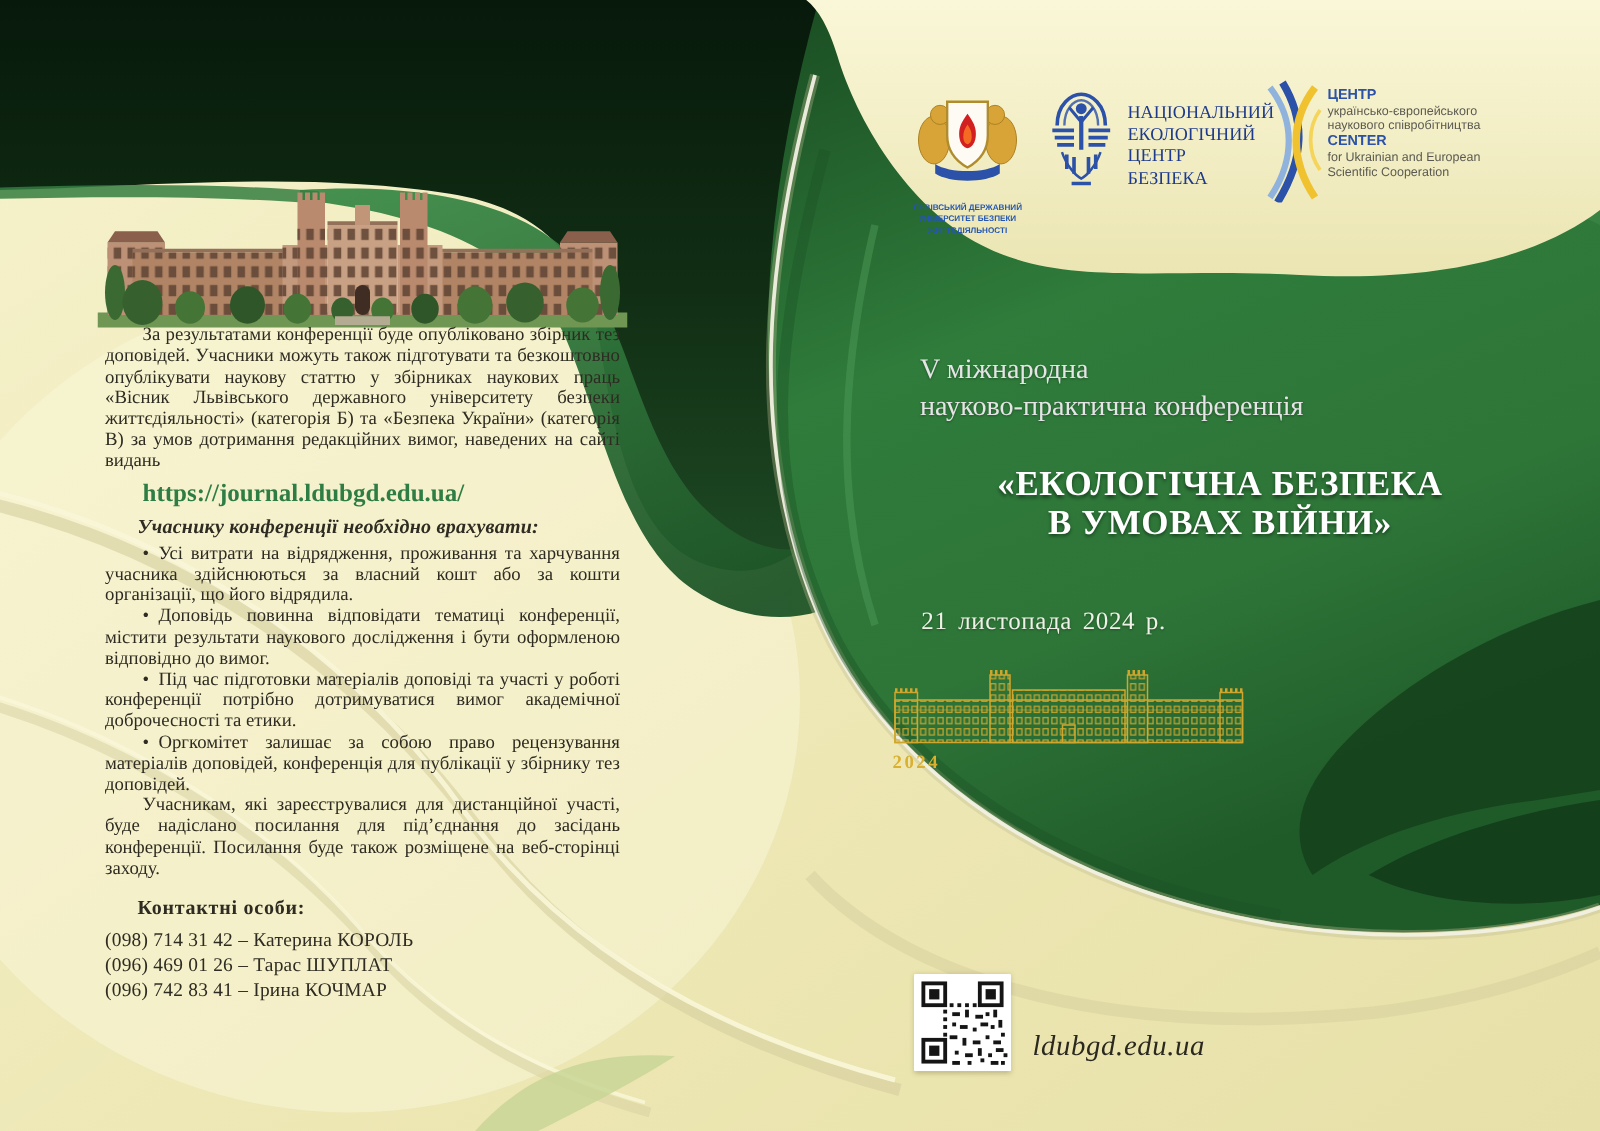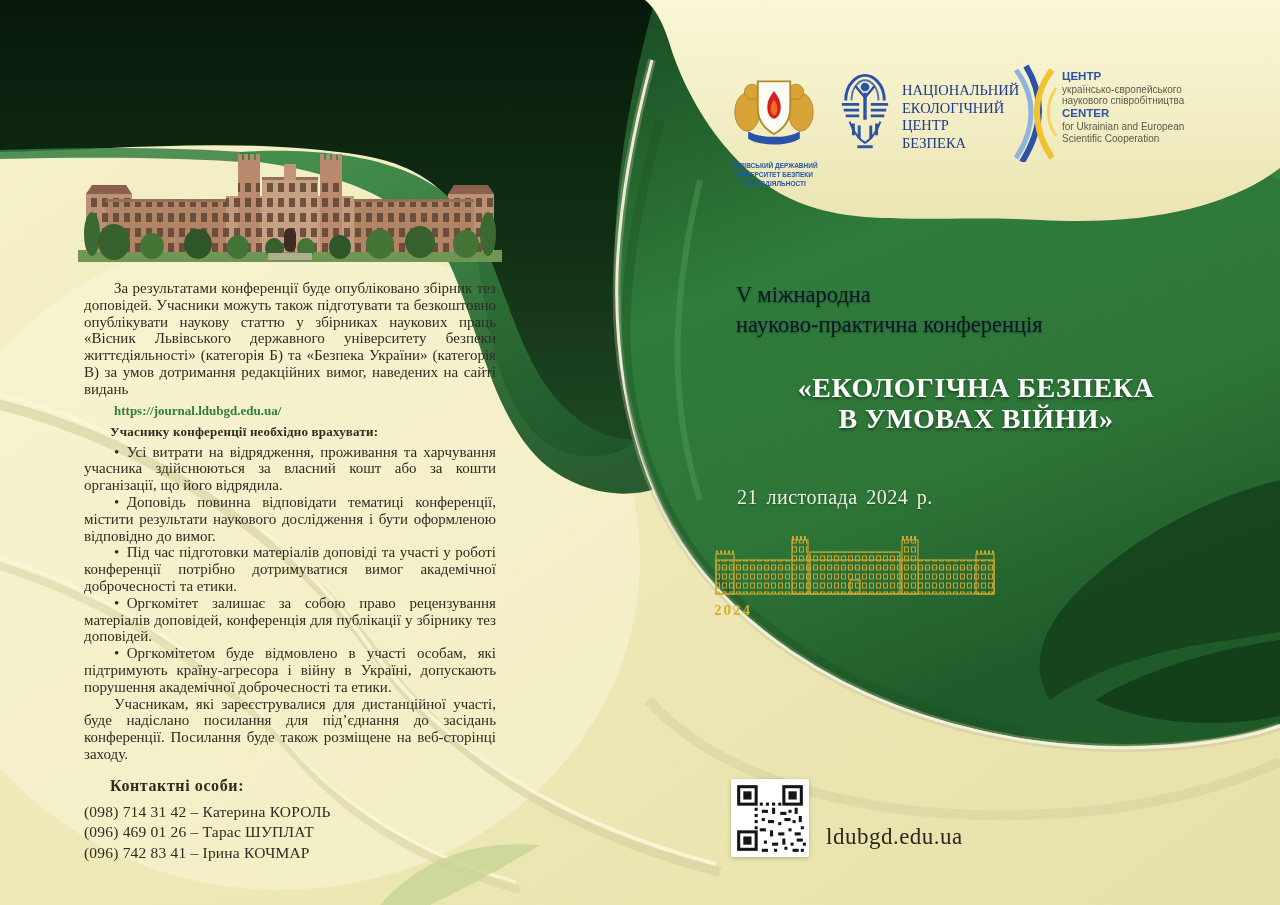"За результатами конференції буде" .left-col { top: 280px -> 260px }
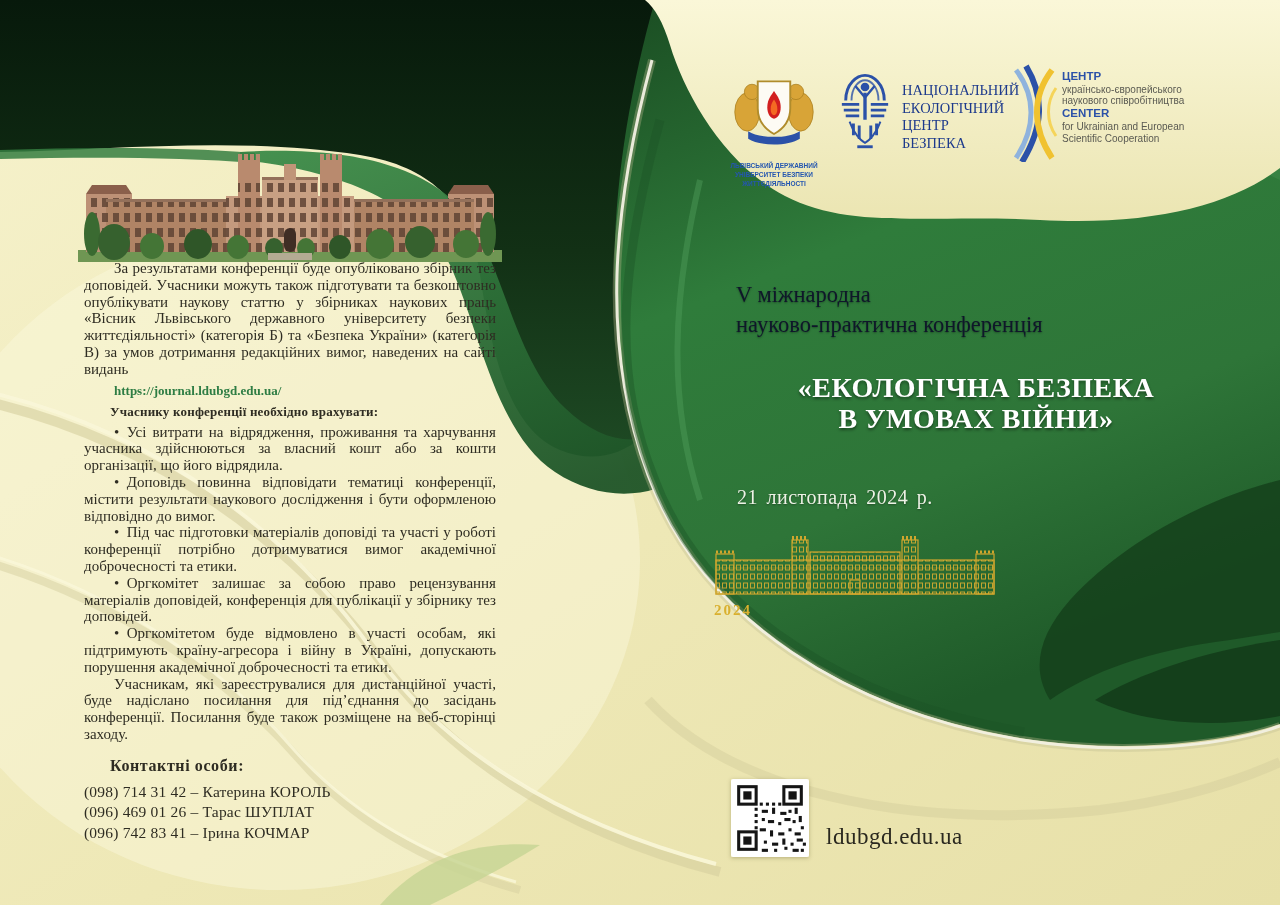"V міжнародна" .subtitle { color: #0f172a -> #e5e5e5 }
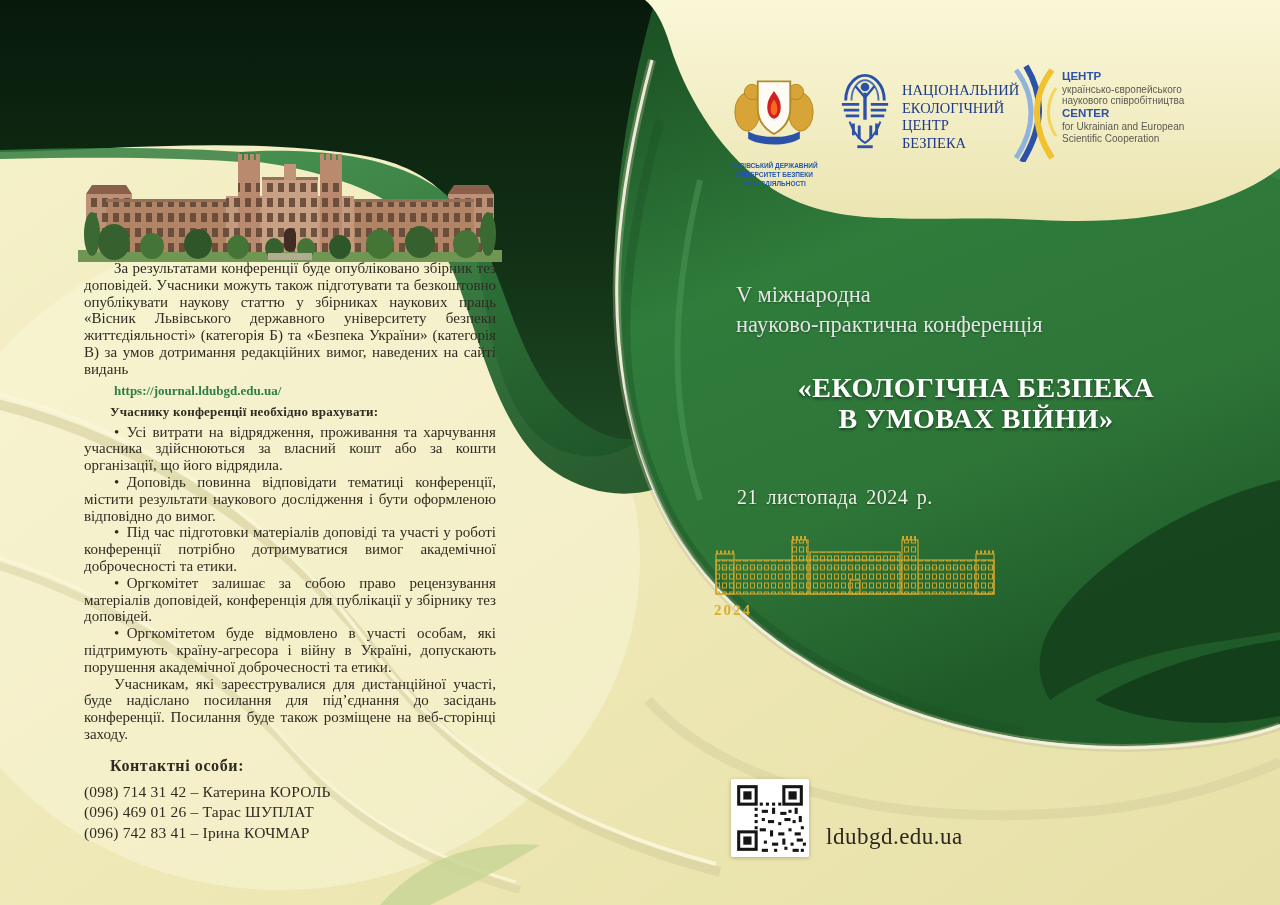"https://journal.ldubgd.edu.ua/" .link-line { font-size: 13px -> 20px }
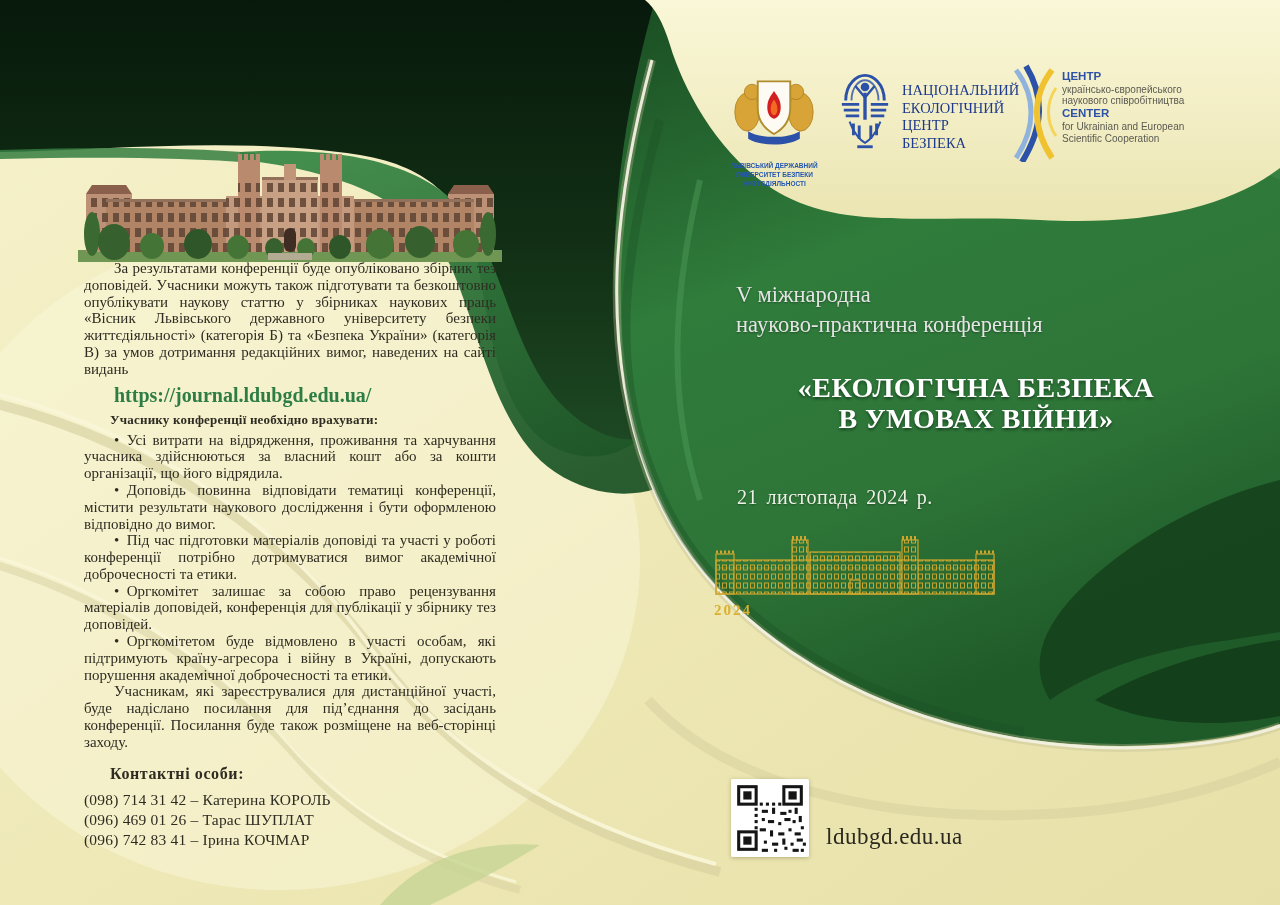"Учаснику конференції необхідно" .notice-heading { font-size: 13px -> 16px; font-style: none -> italic }
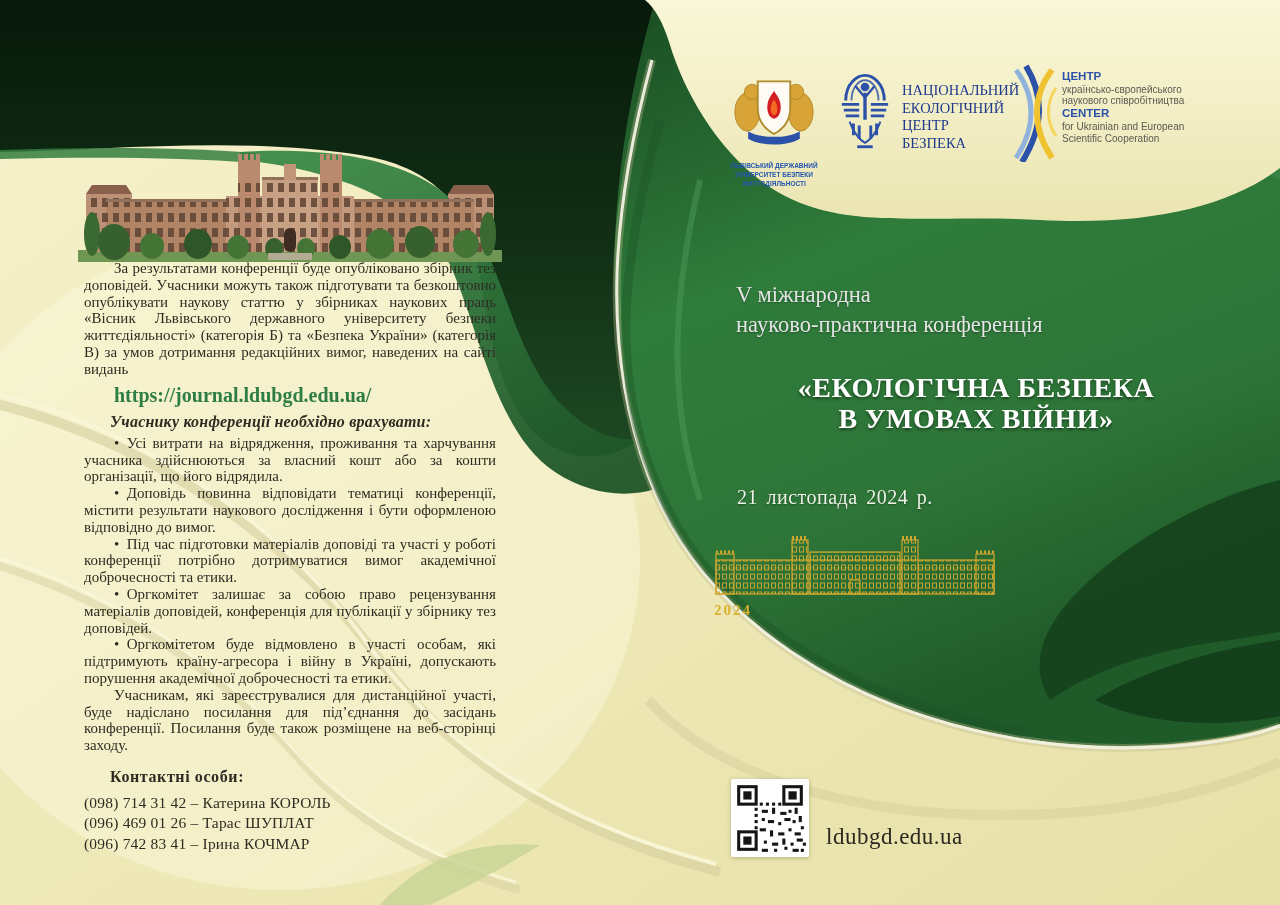"Оргкомітетом буде відмовлено в участі" p.bullet { html: <p>Оргкомітетом буде відмовлено в участі особам, які підтримують країну-агресора і війну в Україні, допускають порушення академічної доброчесності та етики.</p> -> none }
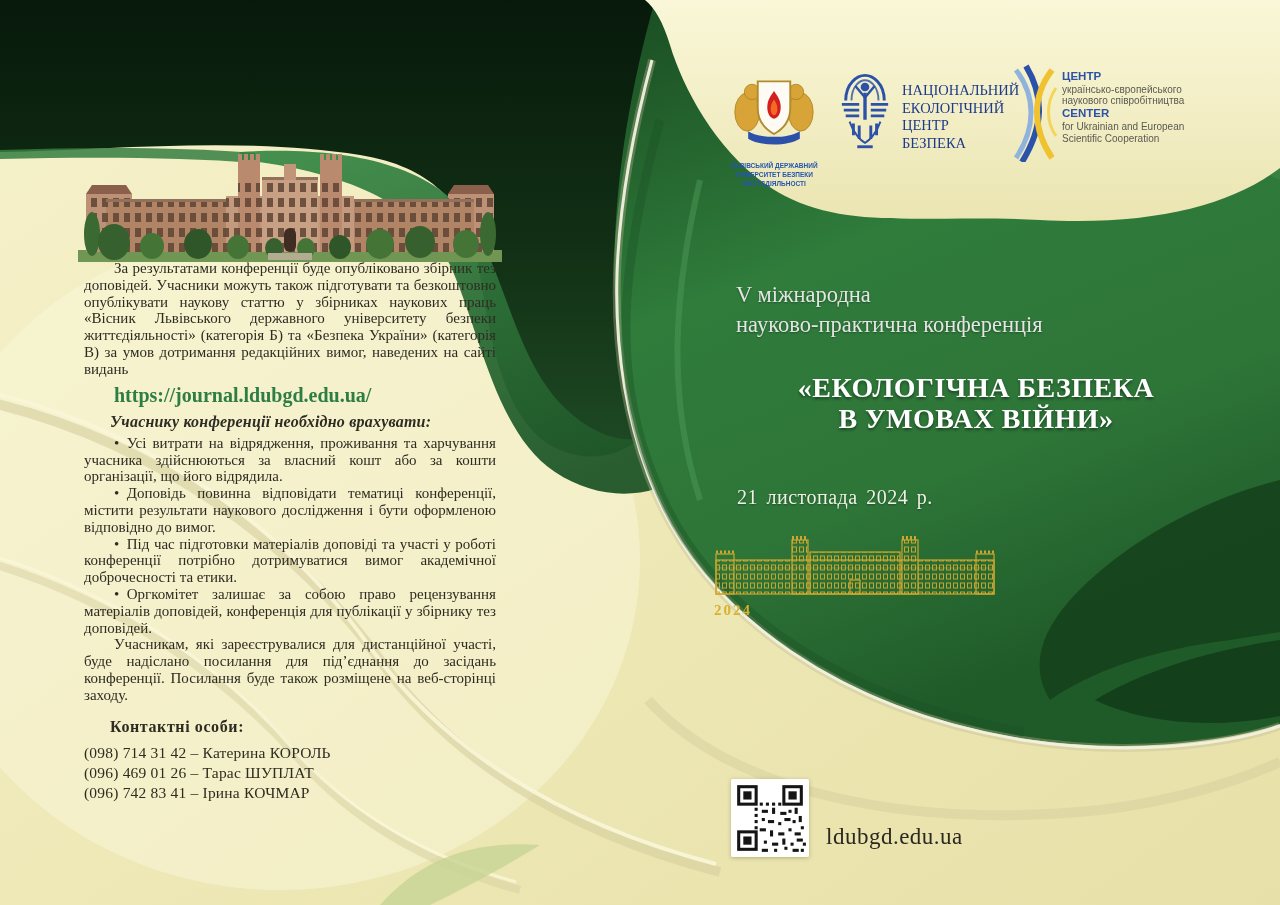"ldubgd.edu.ua" .site-url { font-style: none -> italic }
